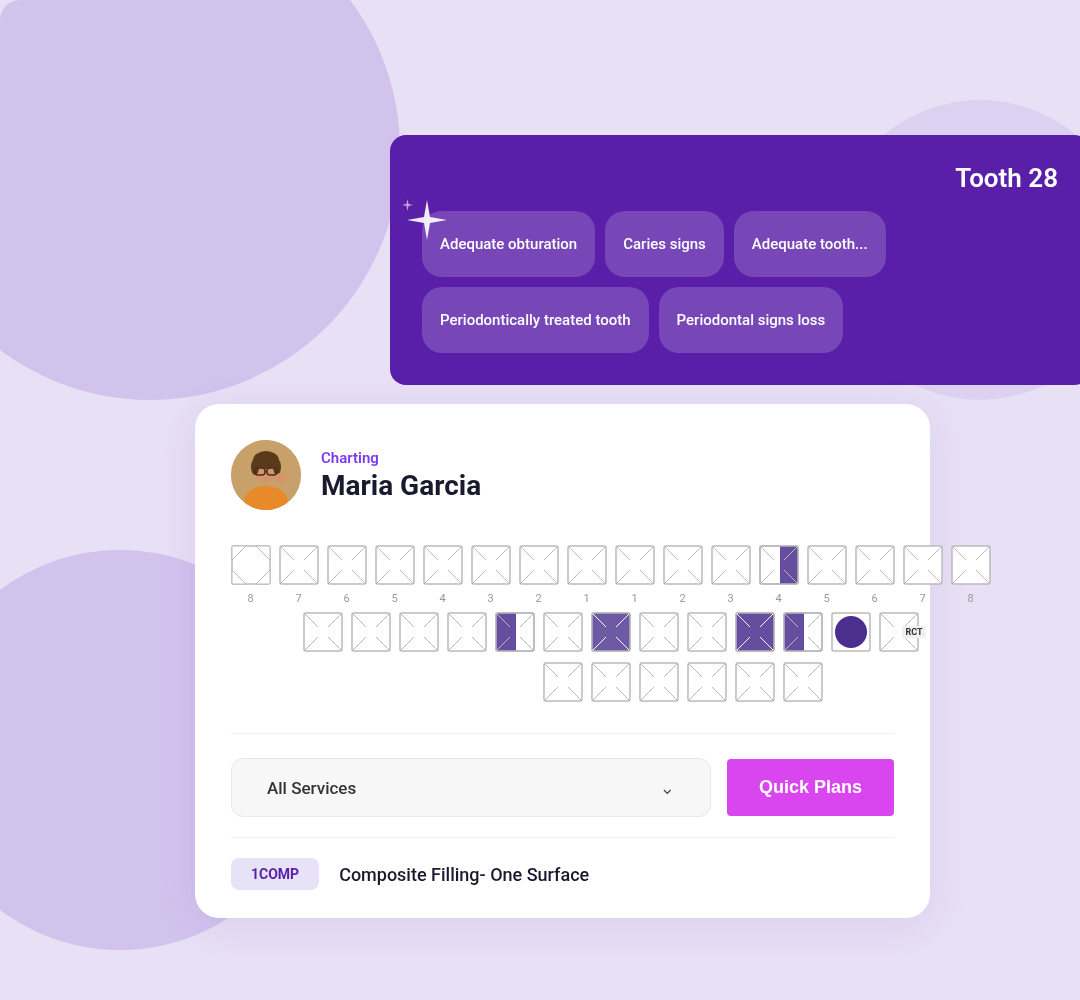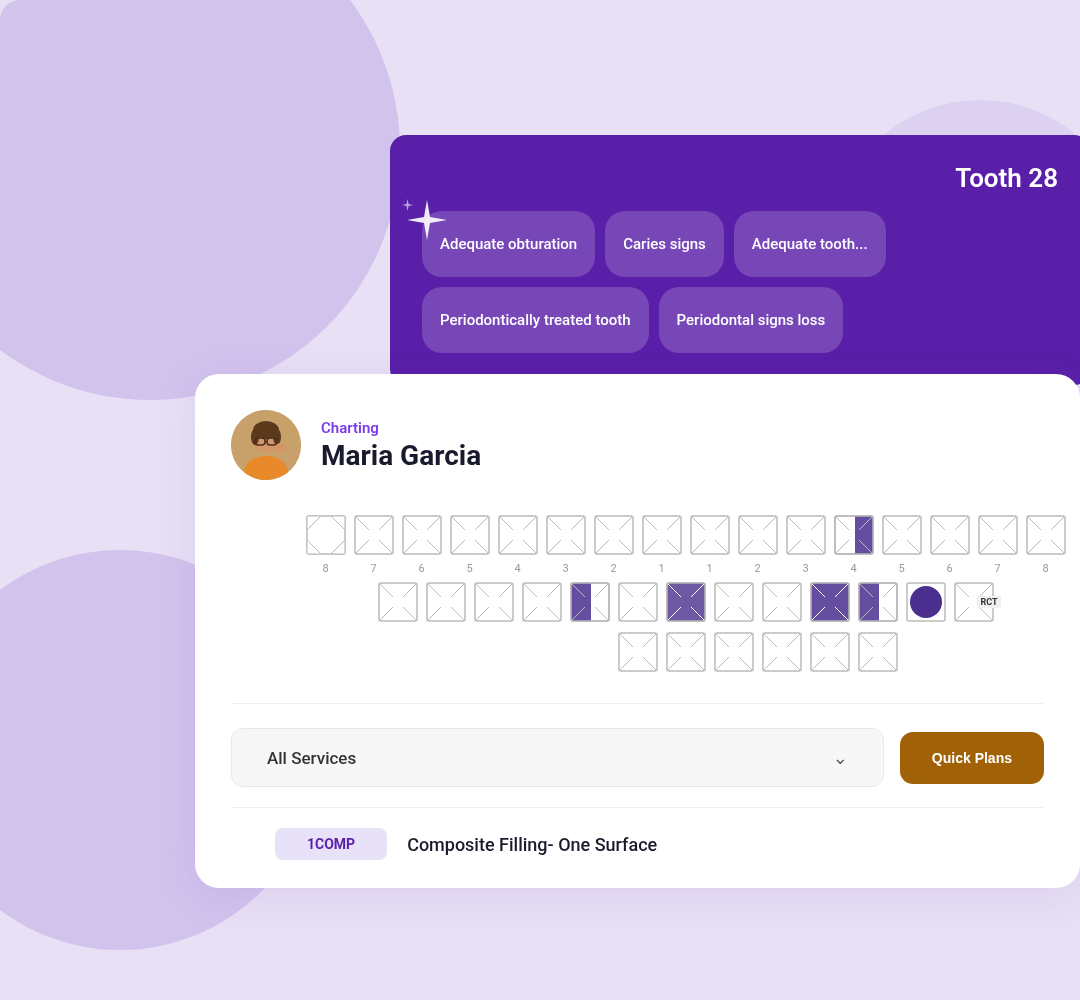"Charting" .main-card { top: 374px -> 404px; width: 885px -> 735px }
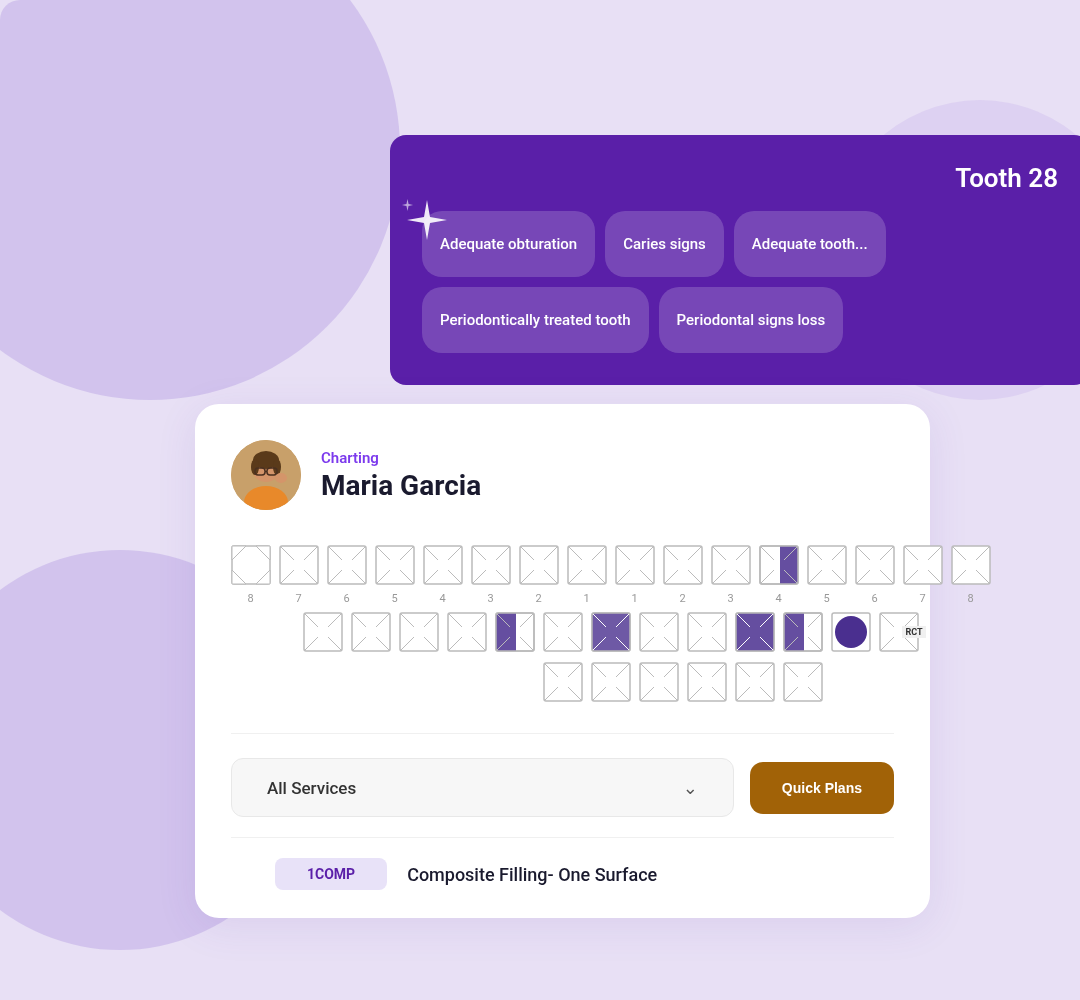"Quick Plans" .quick-plans-btn { background: #a16207 -> #d946ef; border-radius: 13px -> 4px; font-size: 14px -> 18px }
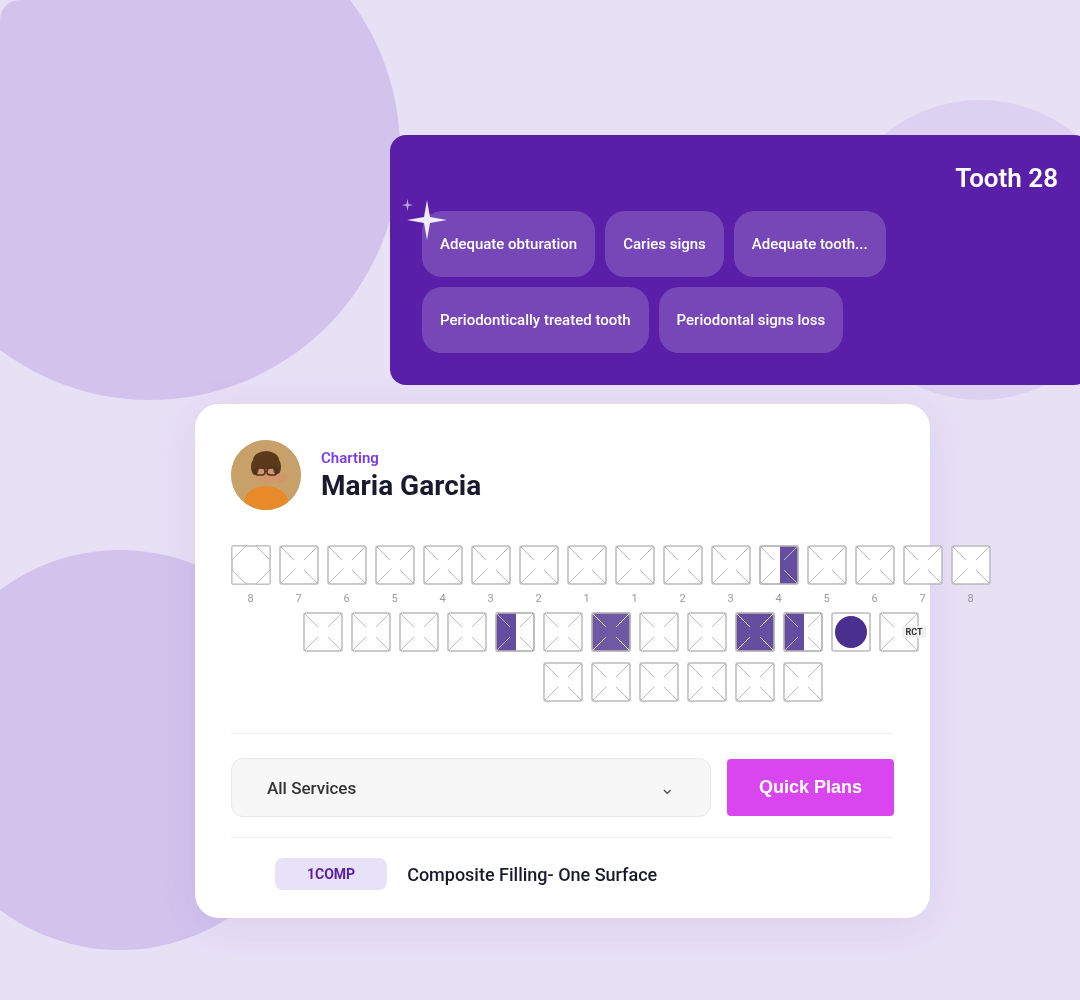"1COMP" .service-code { margin-left: 44px -> none; padding: 8px 32px -> 8px 20px }
